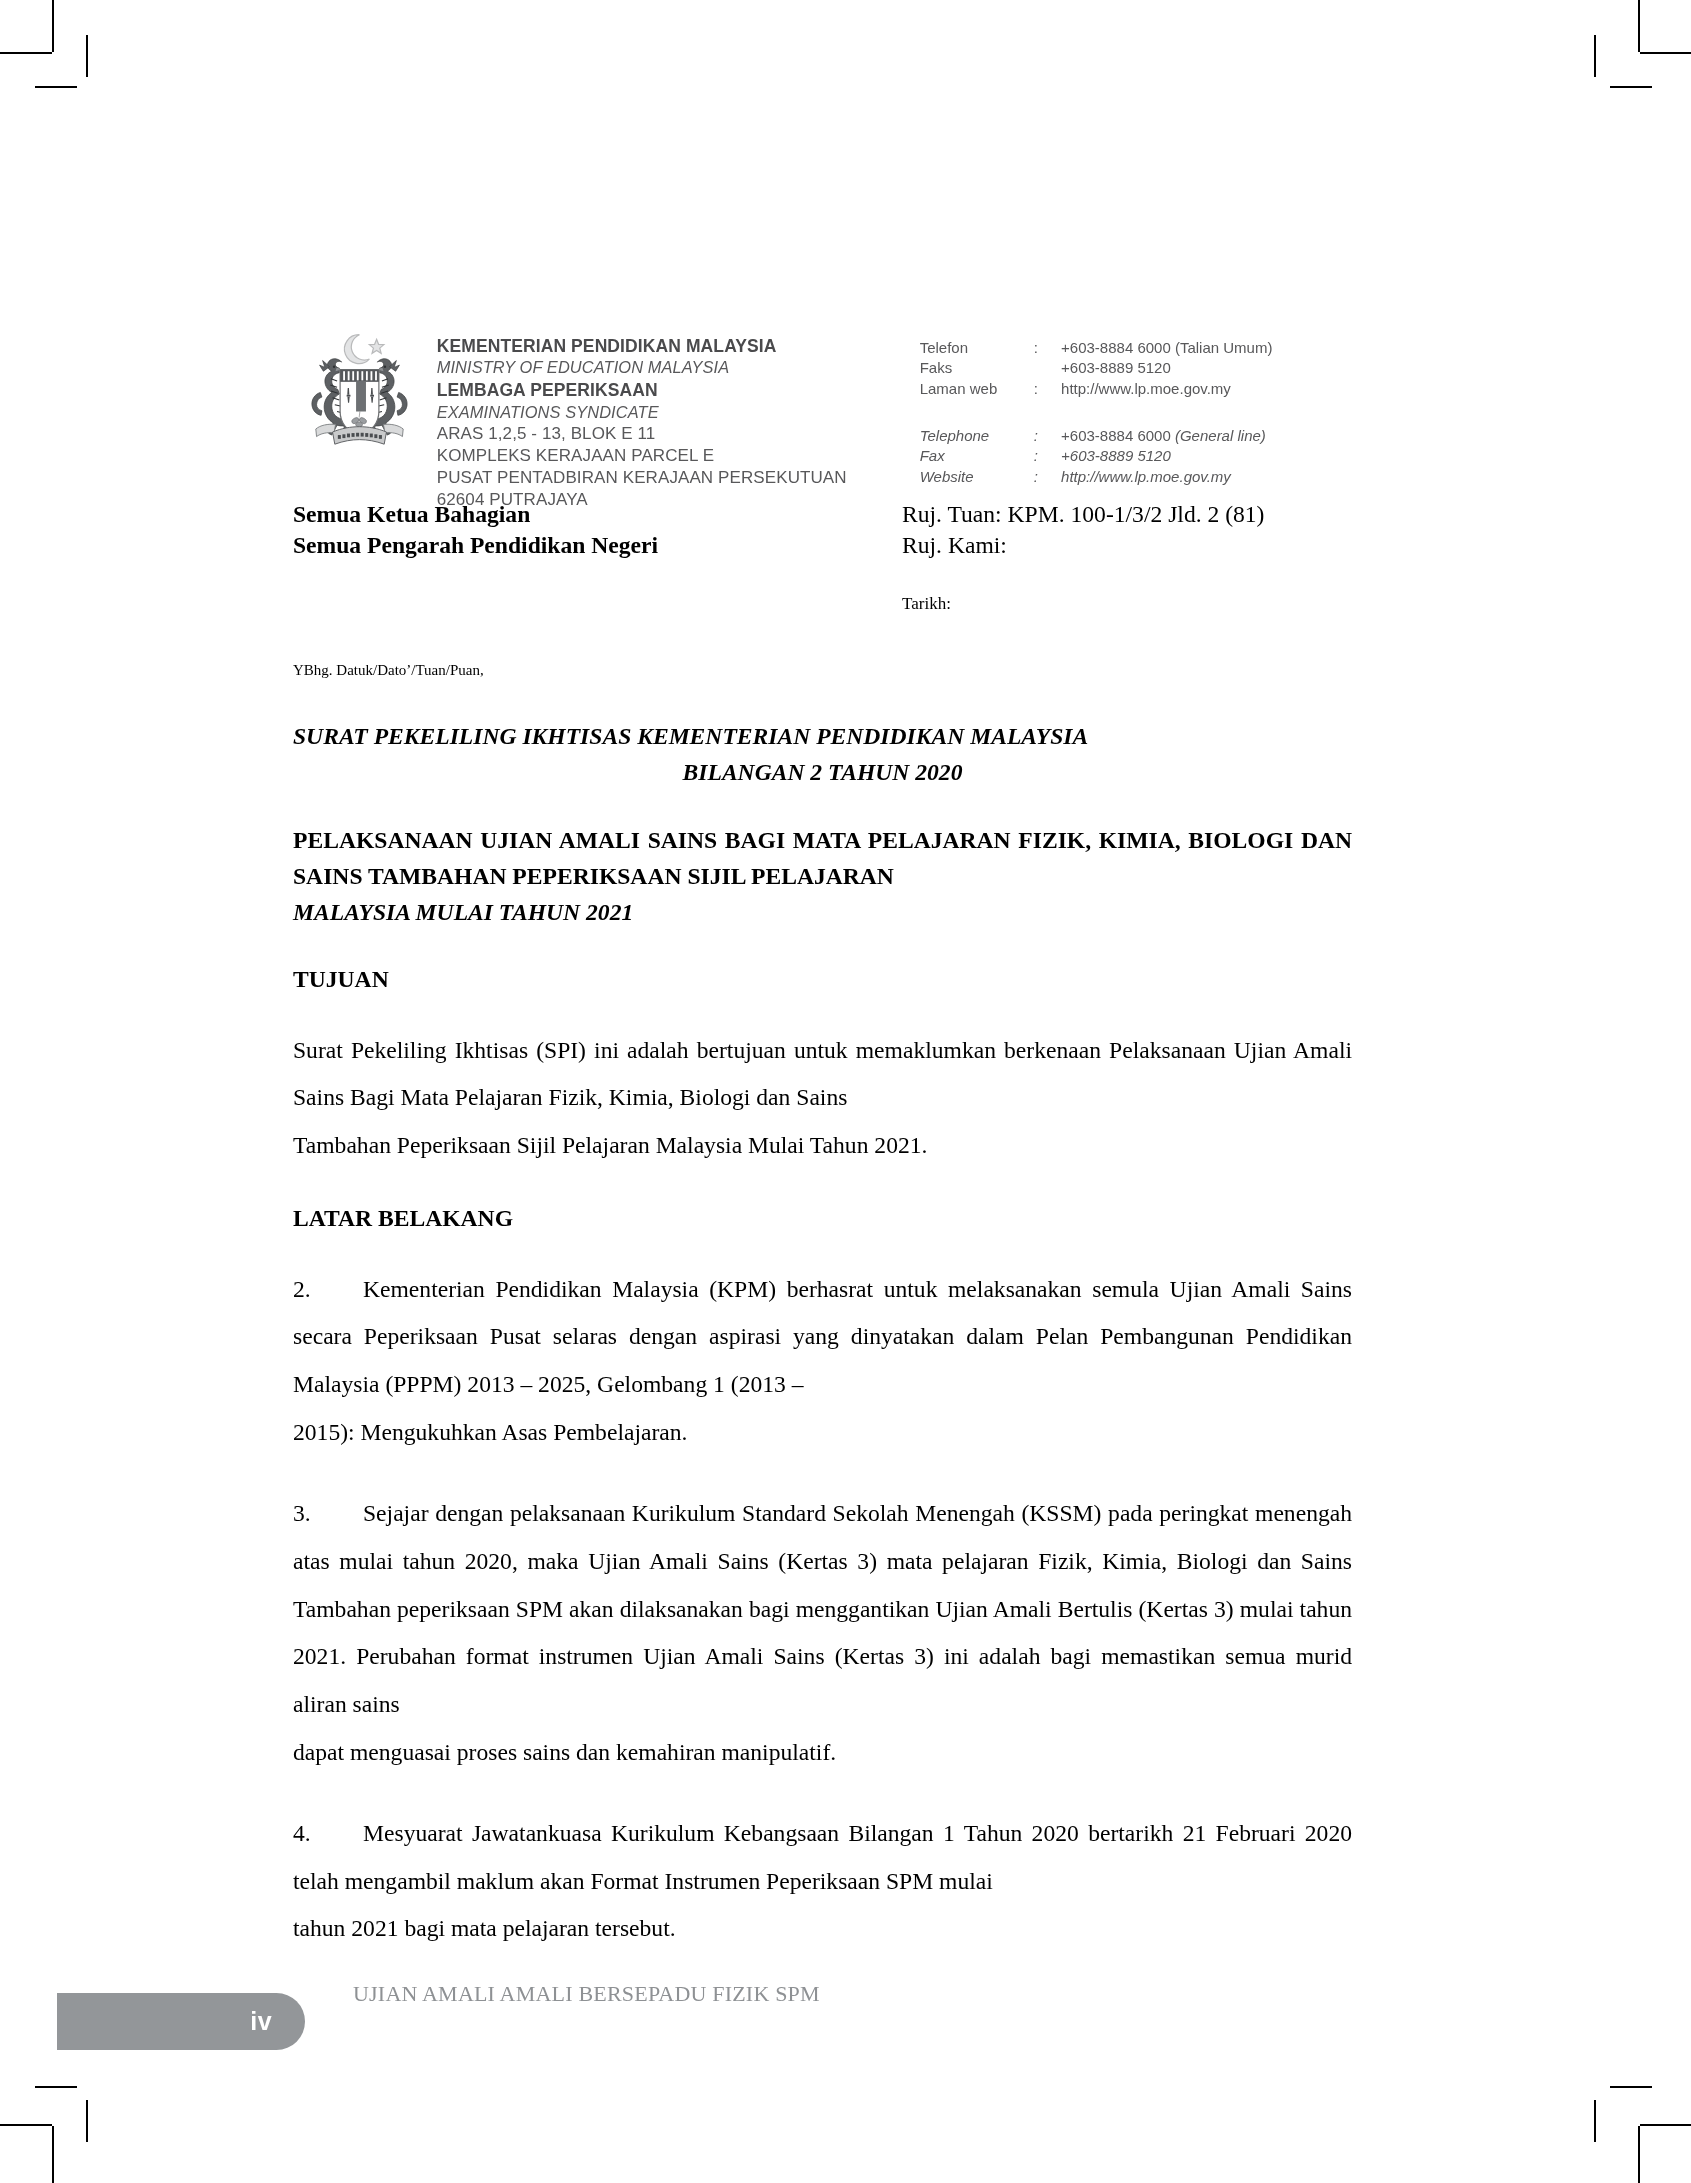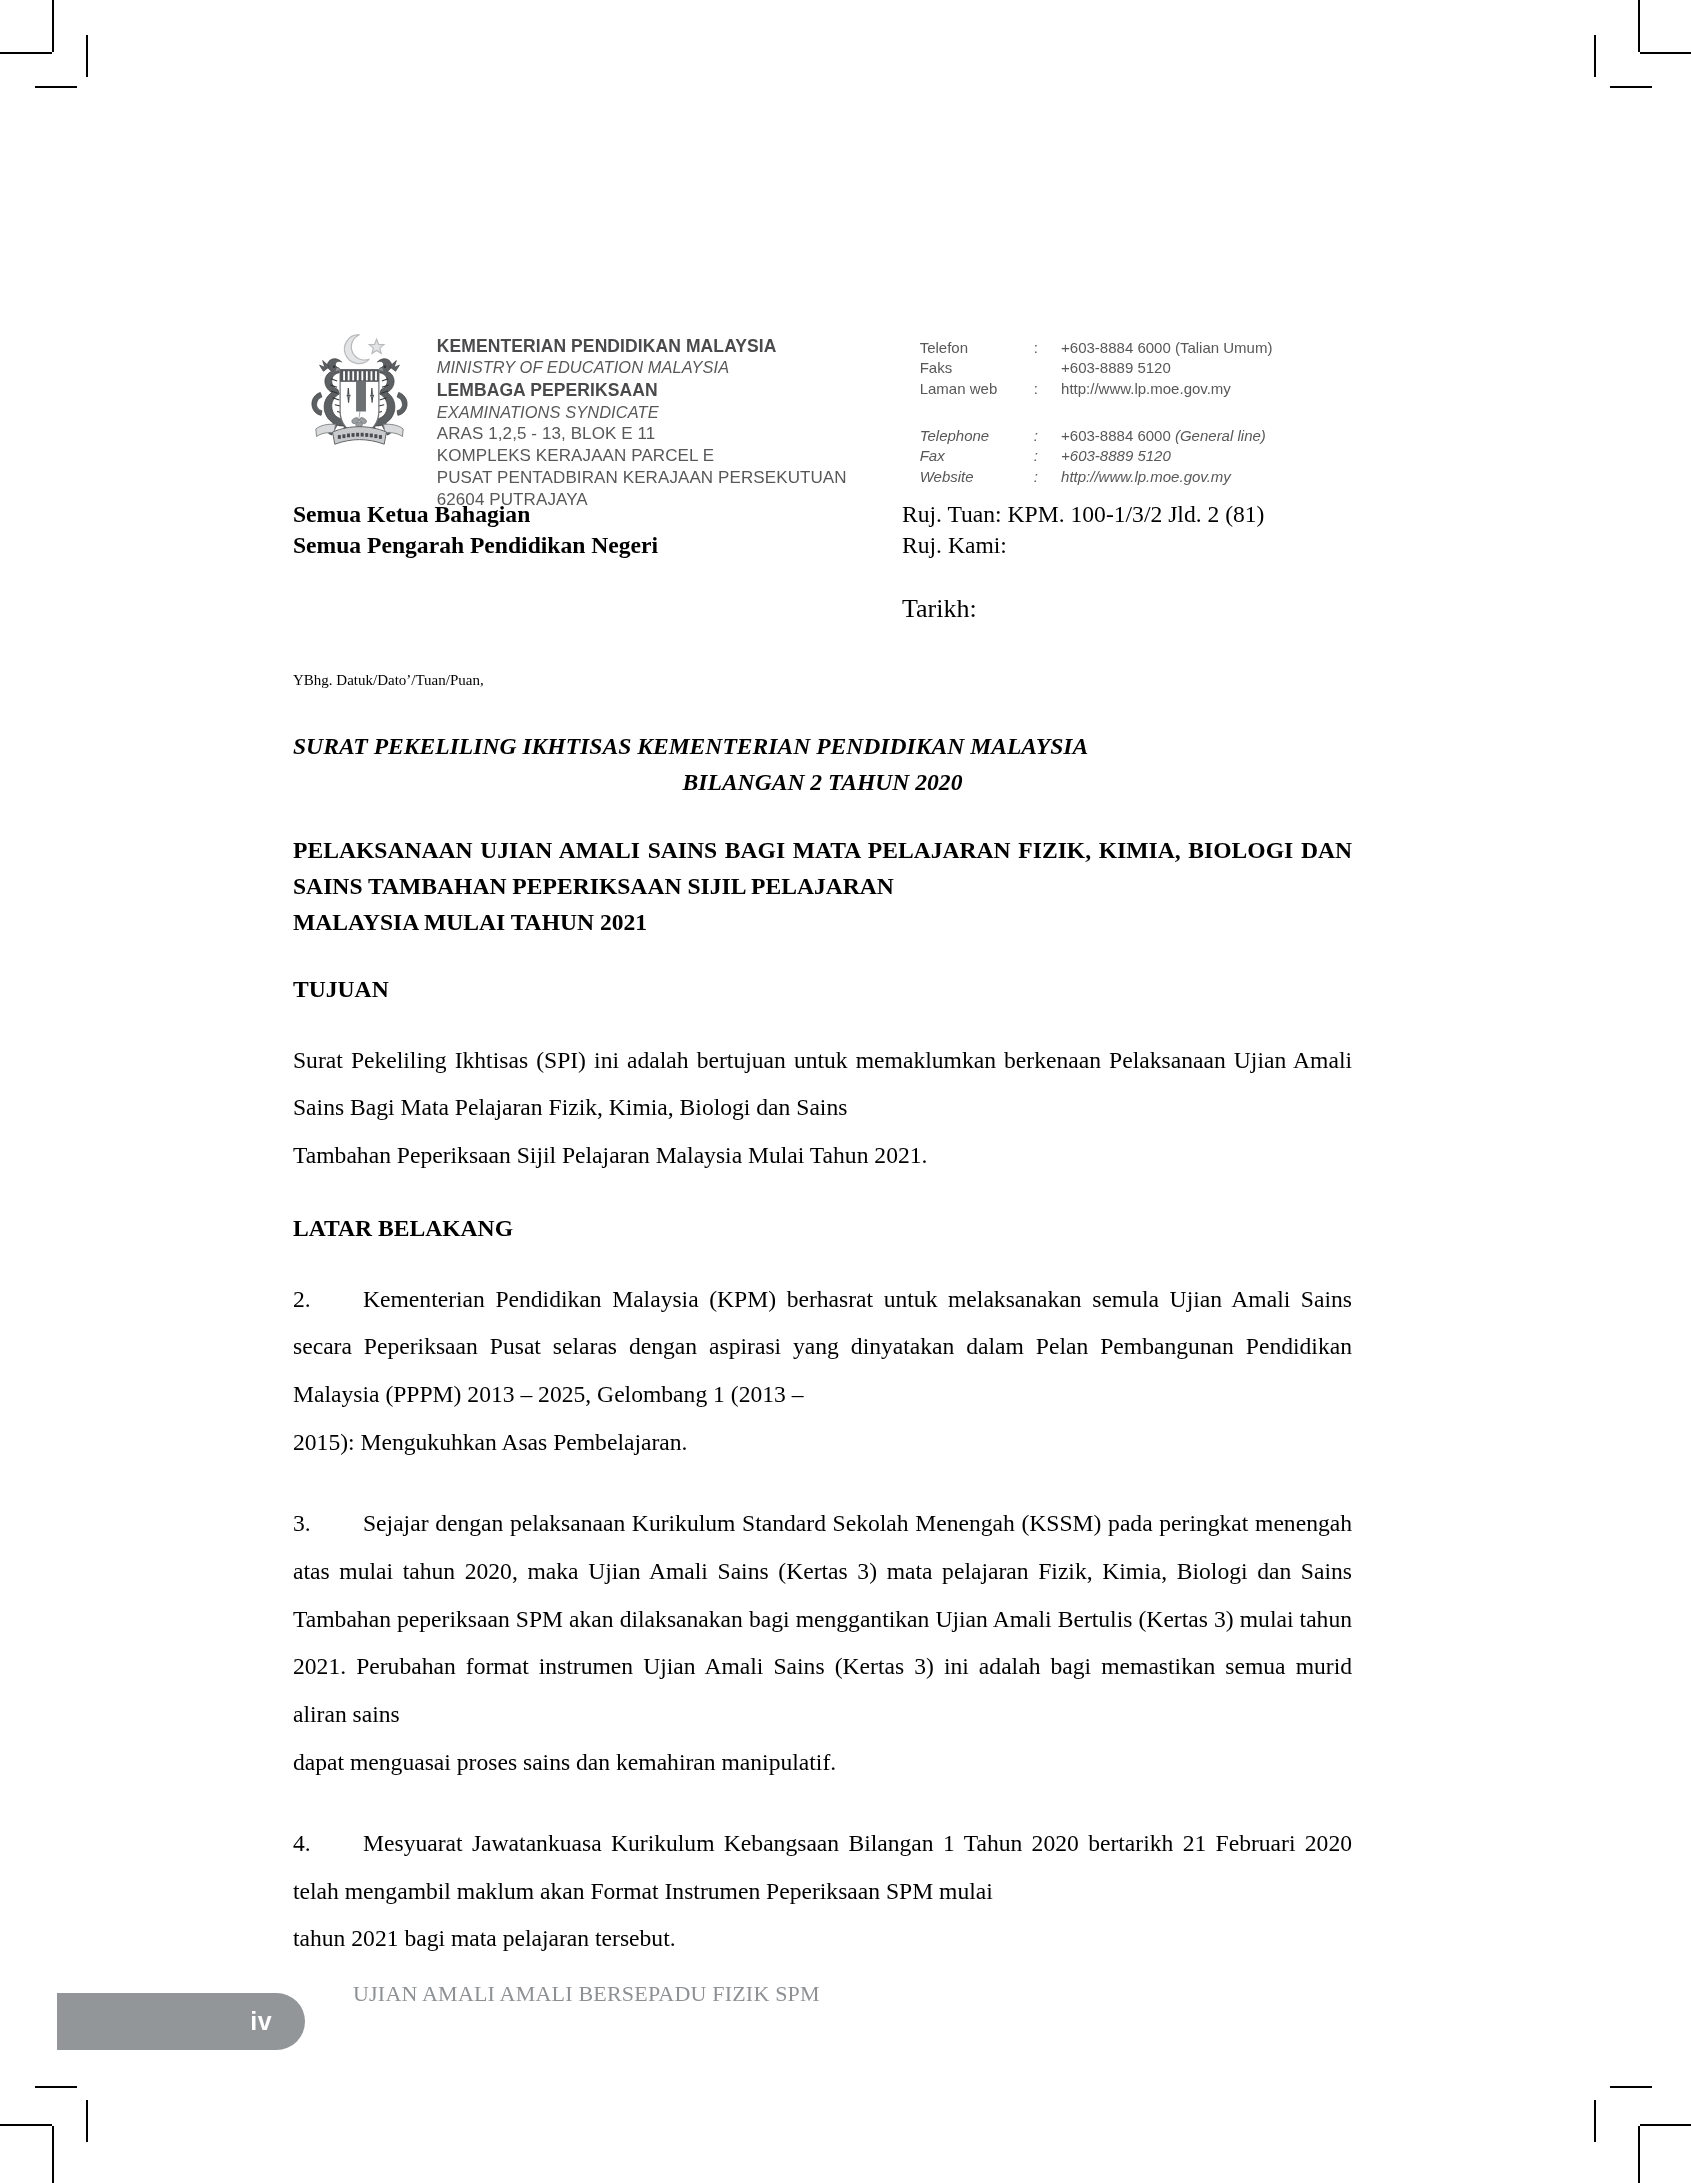"Tarikh:" .tarikh-line { font-size: 26px -> 17px }
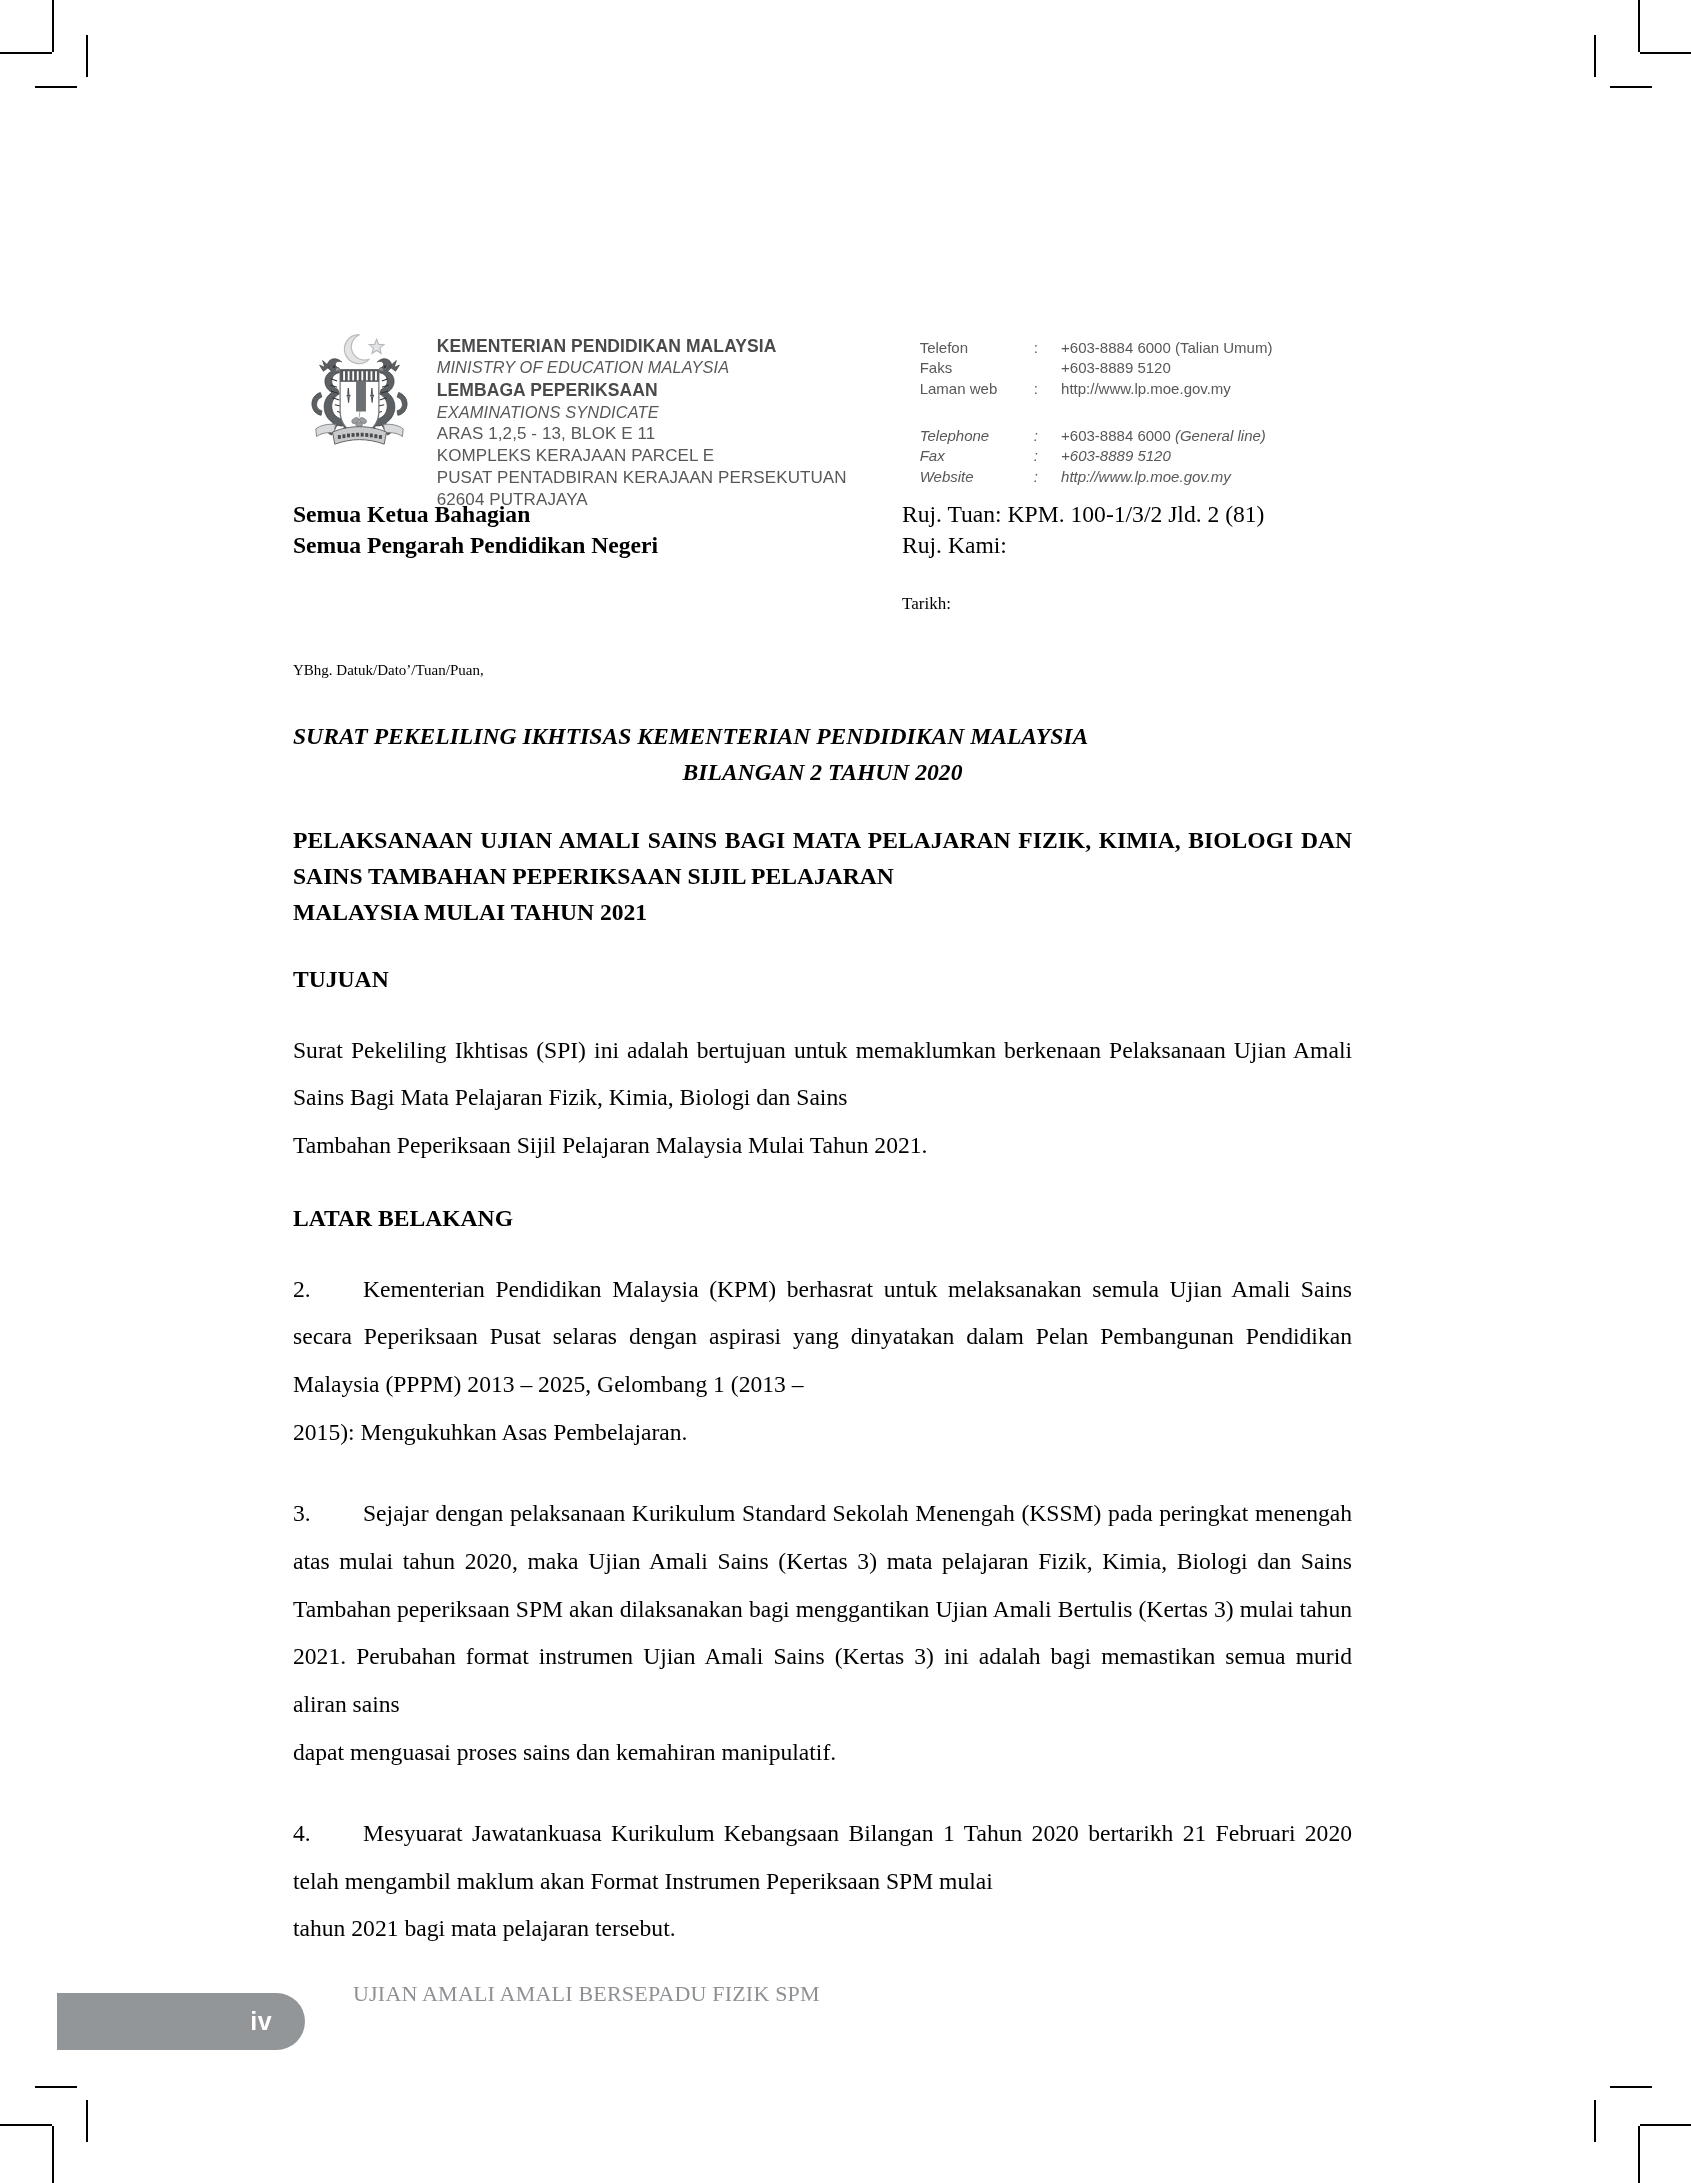"MALAYSIA MULAI TAHUN 2021" .doc-subject .last-line { font-style: none -> italic }
